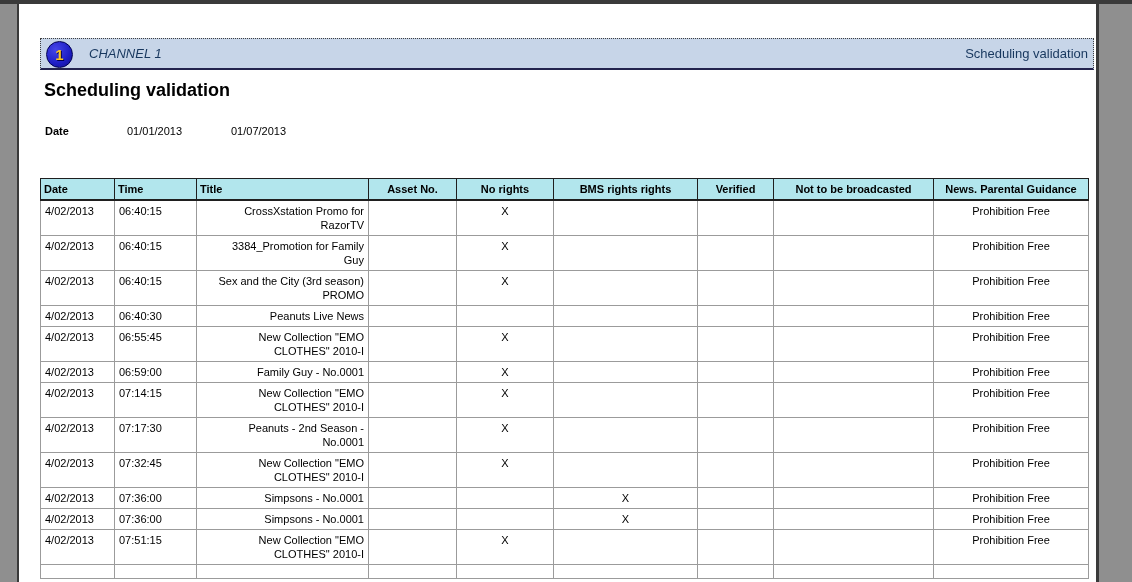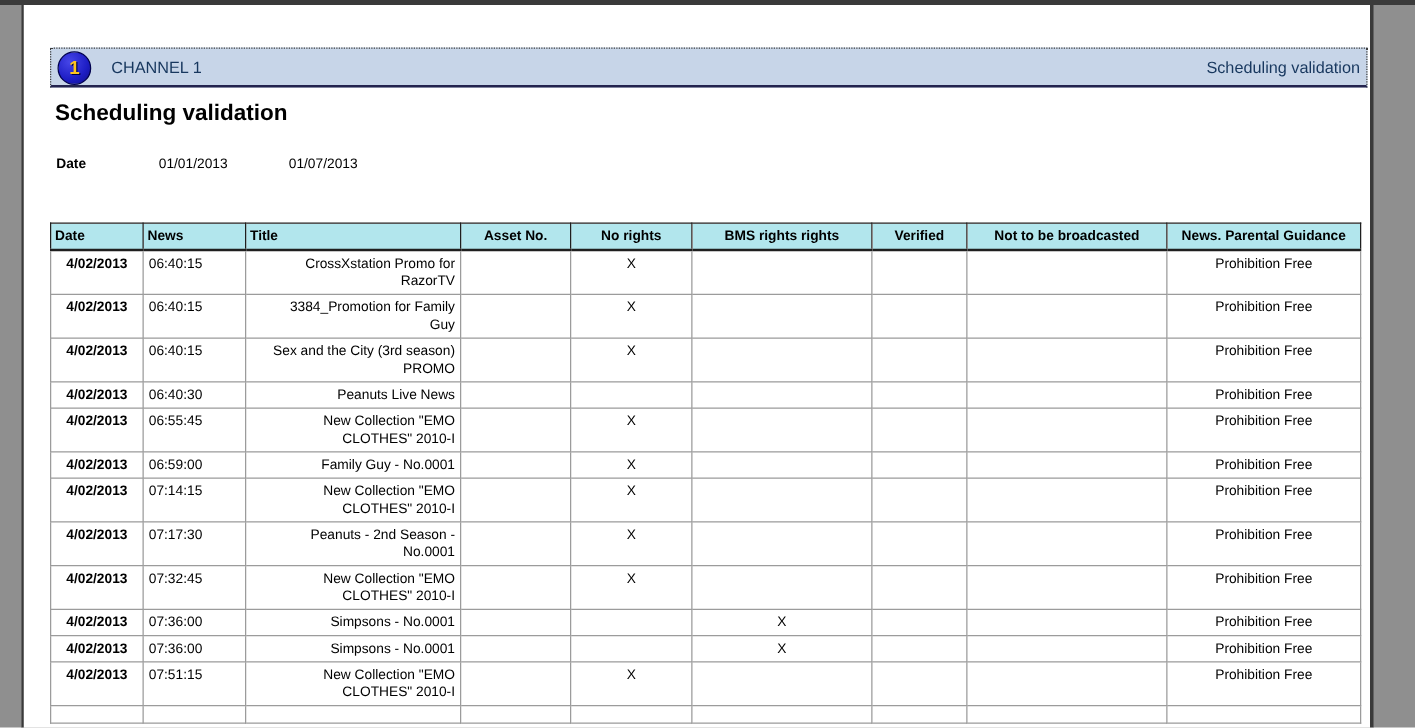"CHANNEL 1" .banner-channel { font-style: none -> italic }
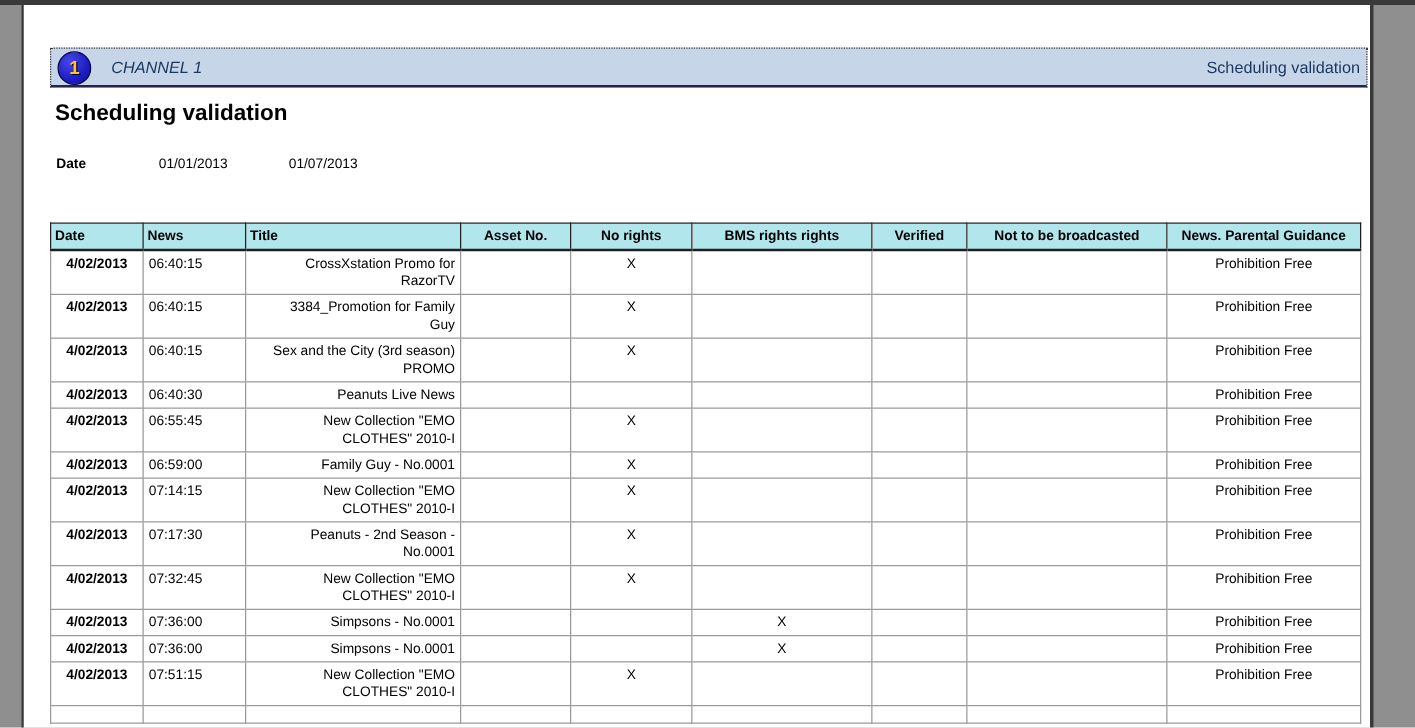"News" th.al { text: News -> Time }
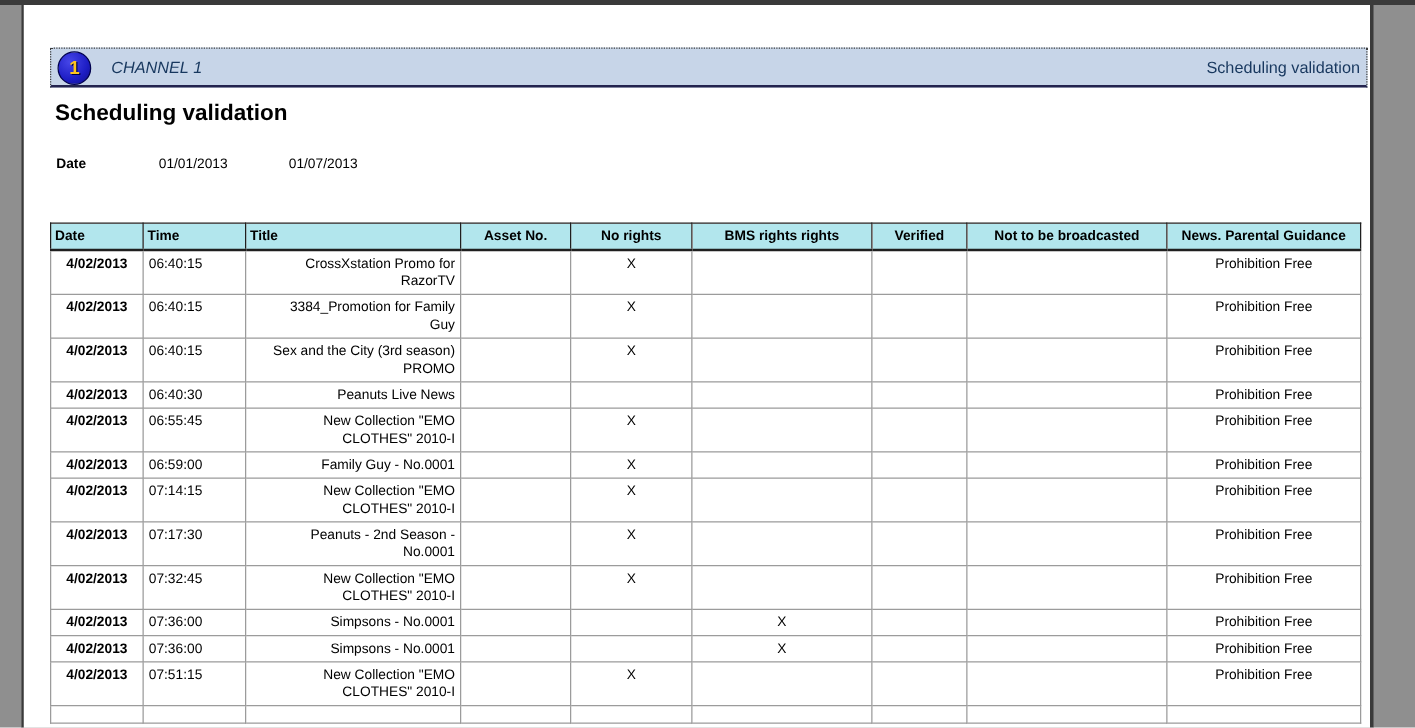"4/02/2013" .ar { font-weight: bold -> none; text-align: center -> left }
